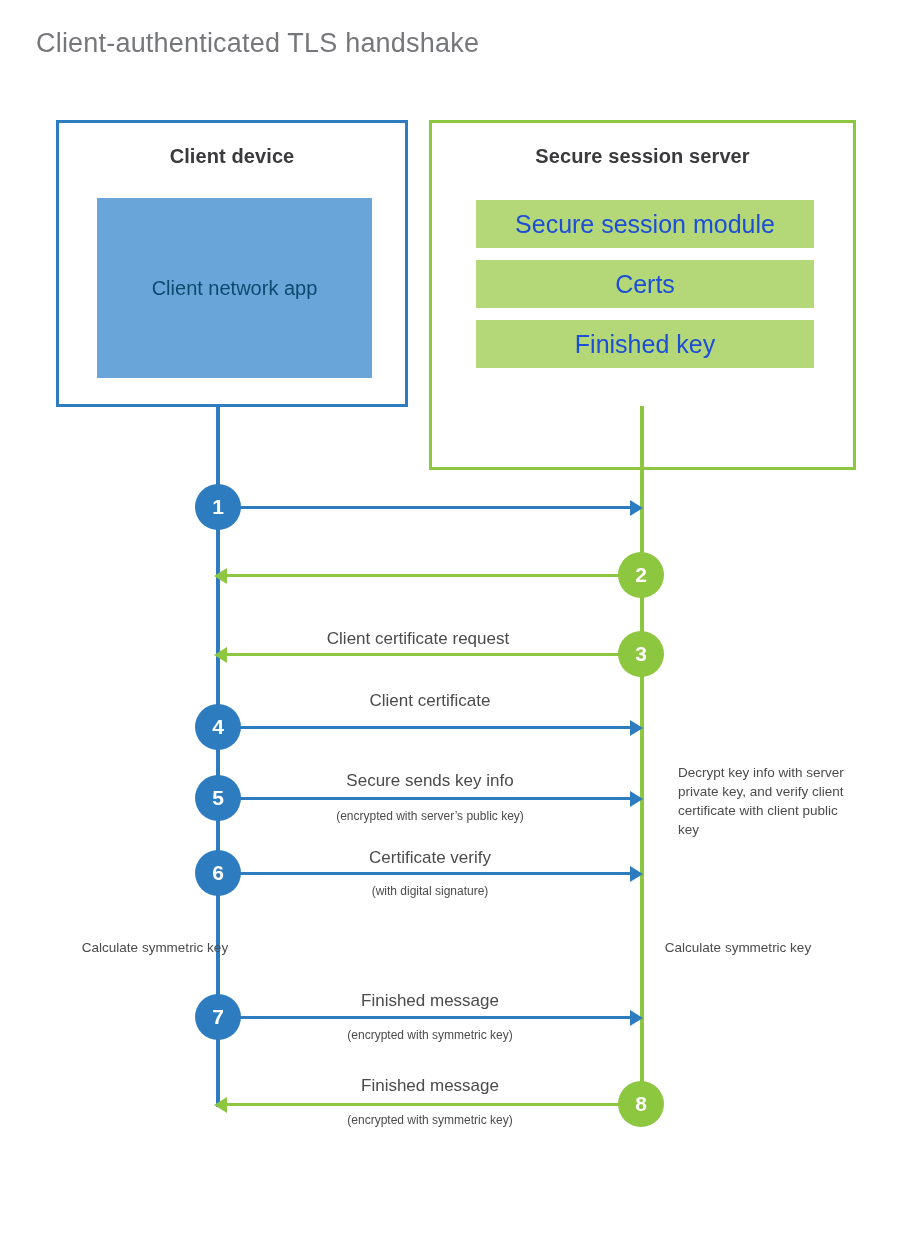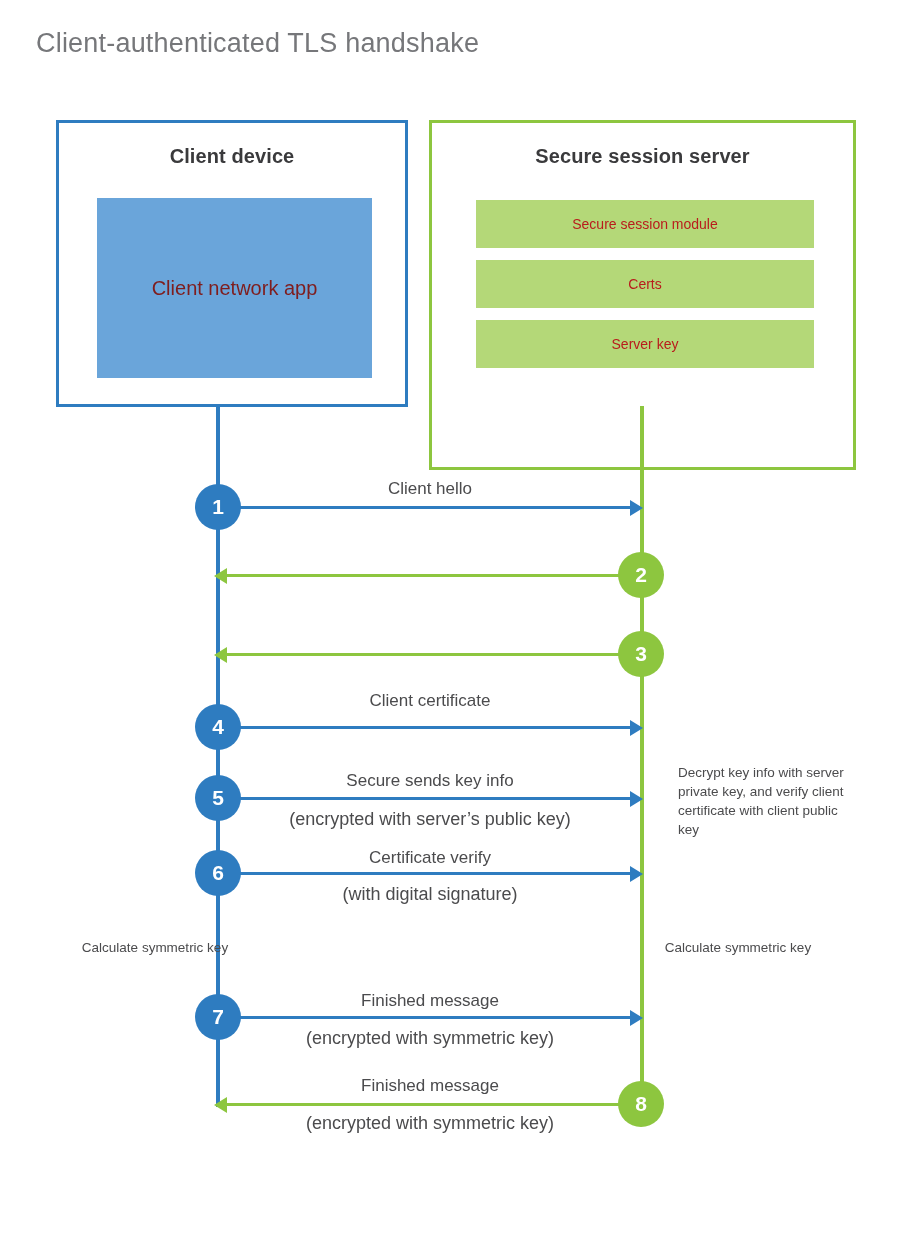"Secure session module" .module-bar { color: #b91c1c -> #1d4ed8; font-size: 14px -> 25px }
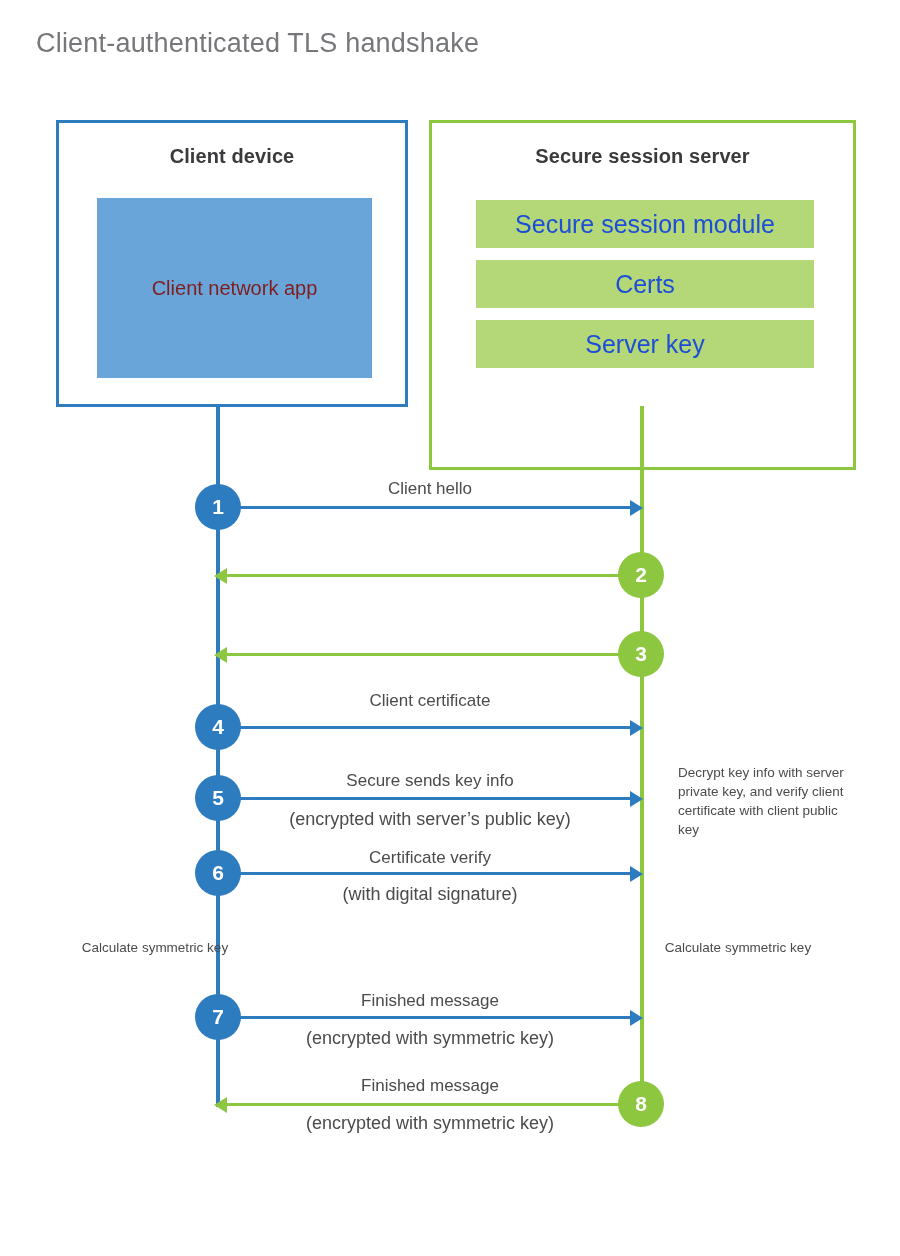"Client network app" .client-app { color: #7f1d1d -> #0c4a6e }
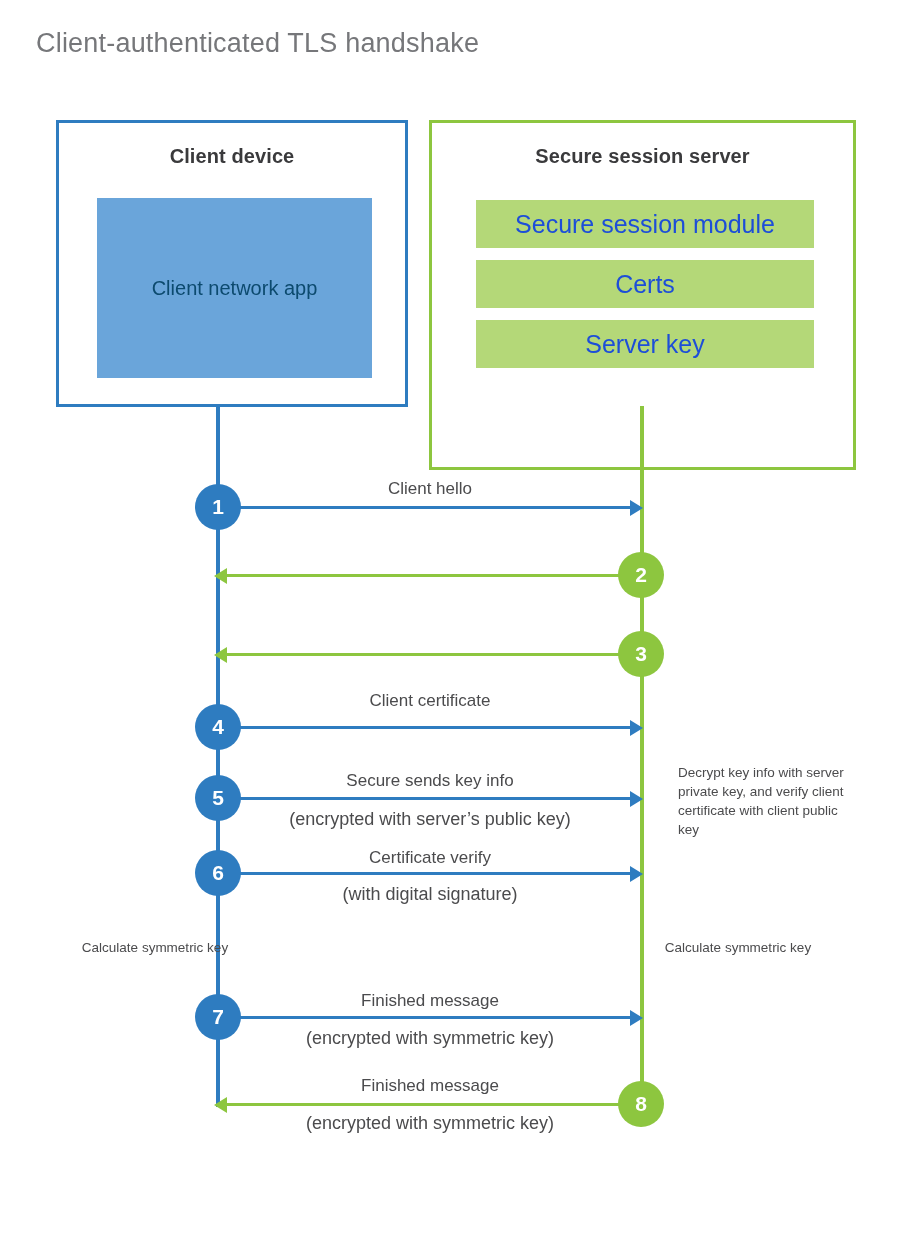"Server key" div.module-bar { text: Server -> Finished }
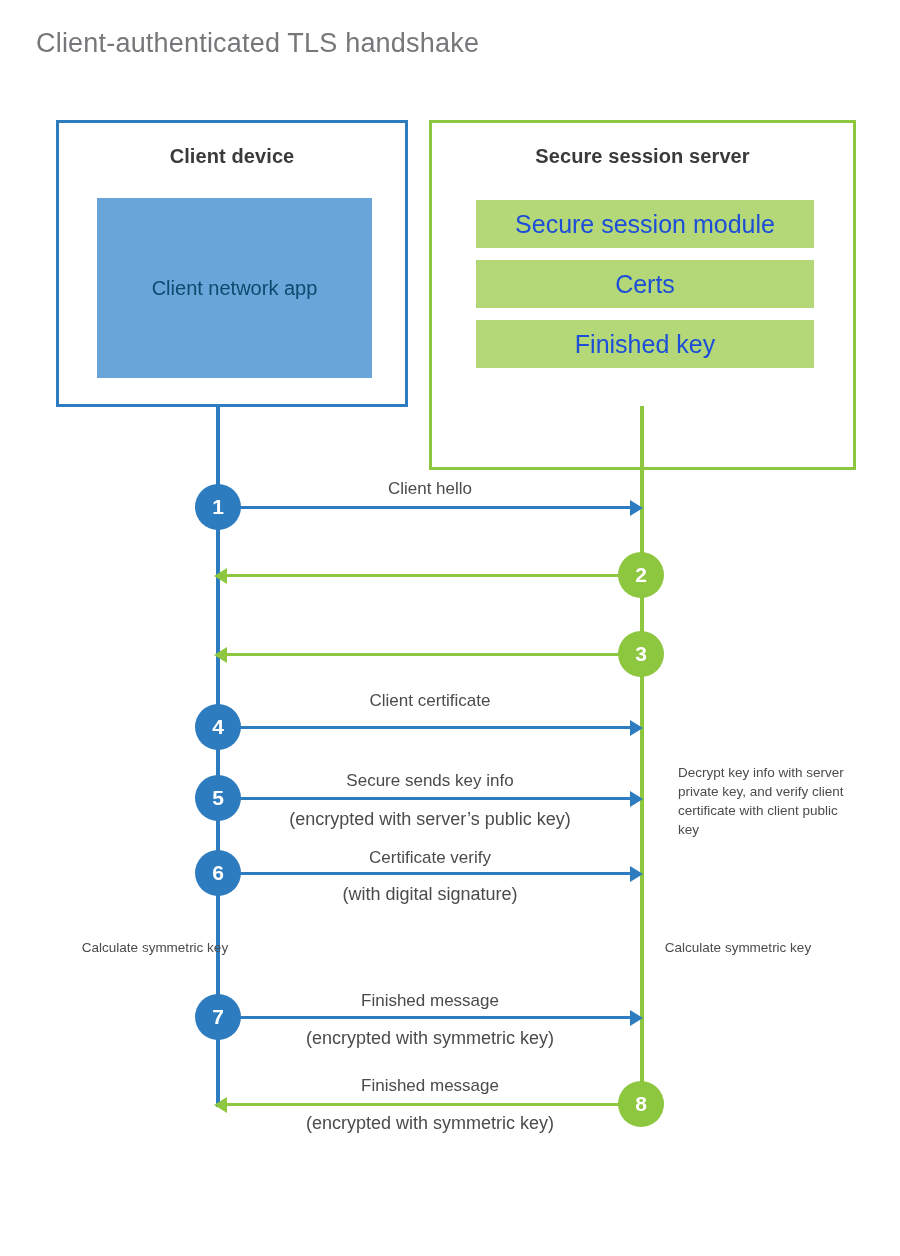"Client hello" div.msg-label { html: <div>Client hello</div> -> none }
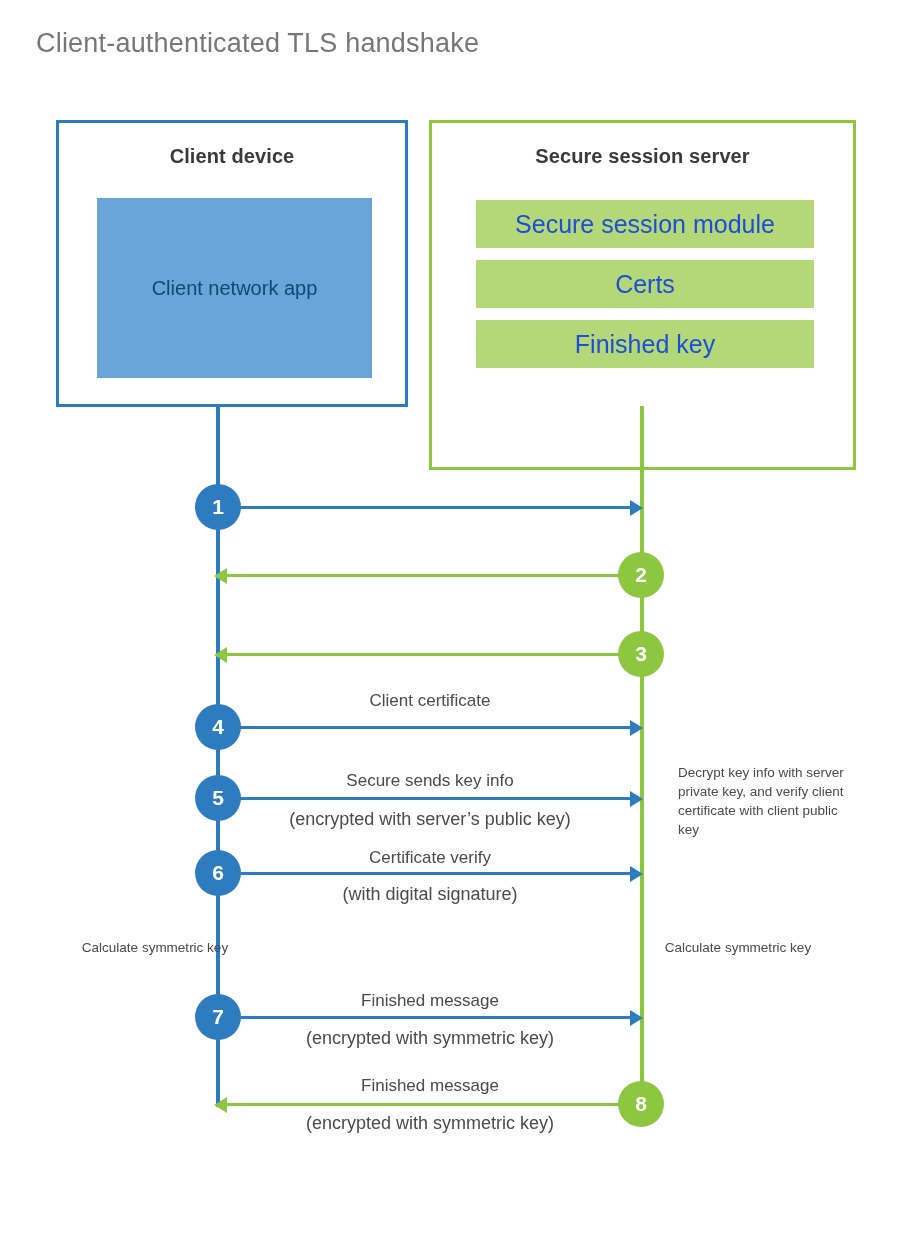"Client certificate request" div.msg-label { html: none -> <div>Client certificate request</div> }
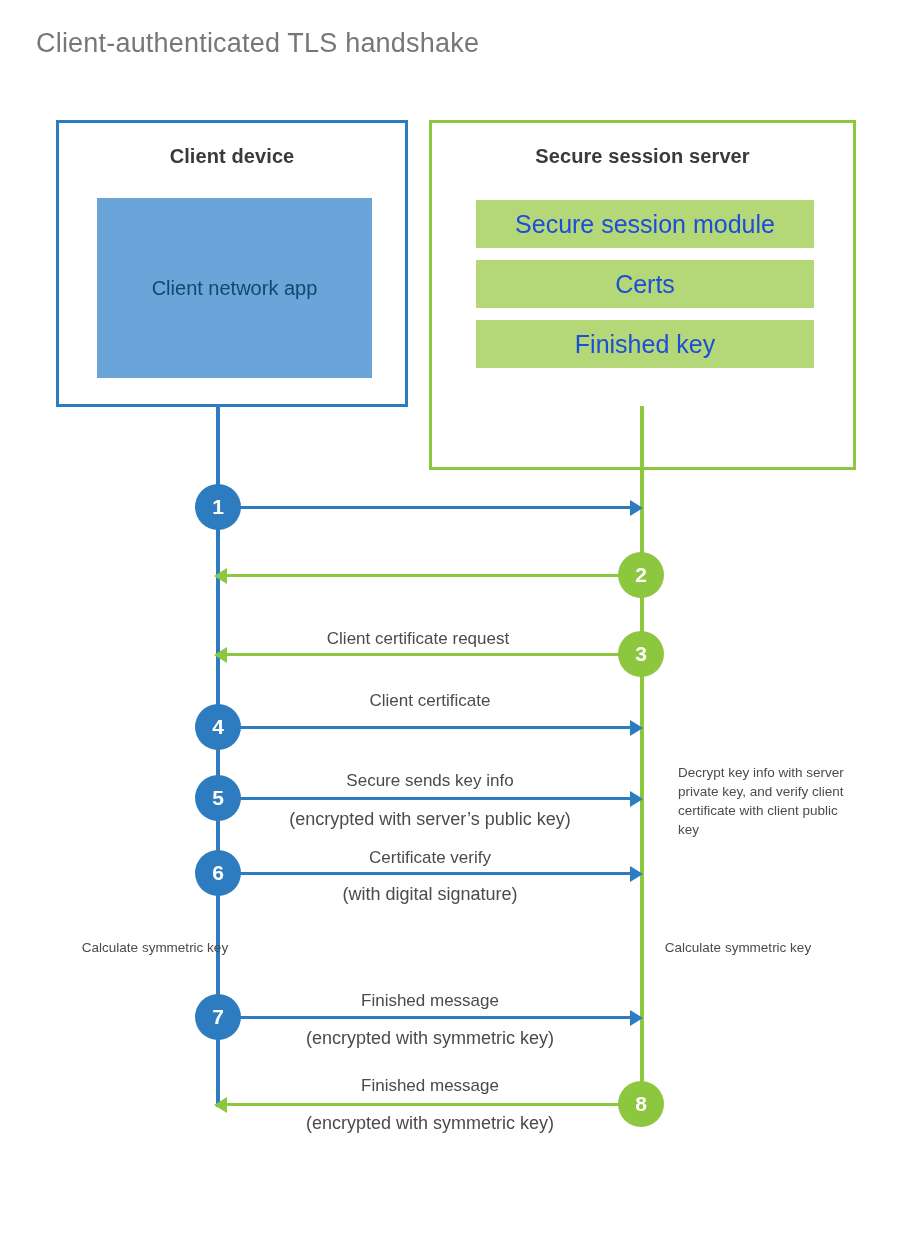"(encrypted with server’s public key)" .msg-sublabel { font-size: 18px -> 12px }
